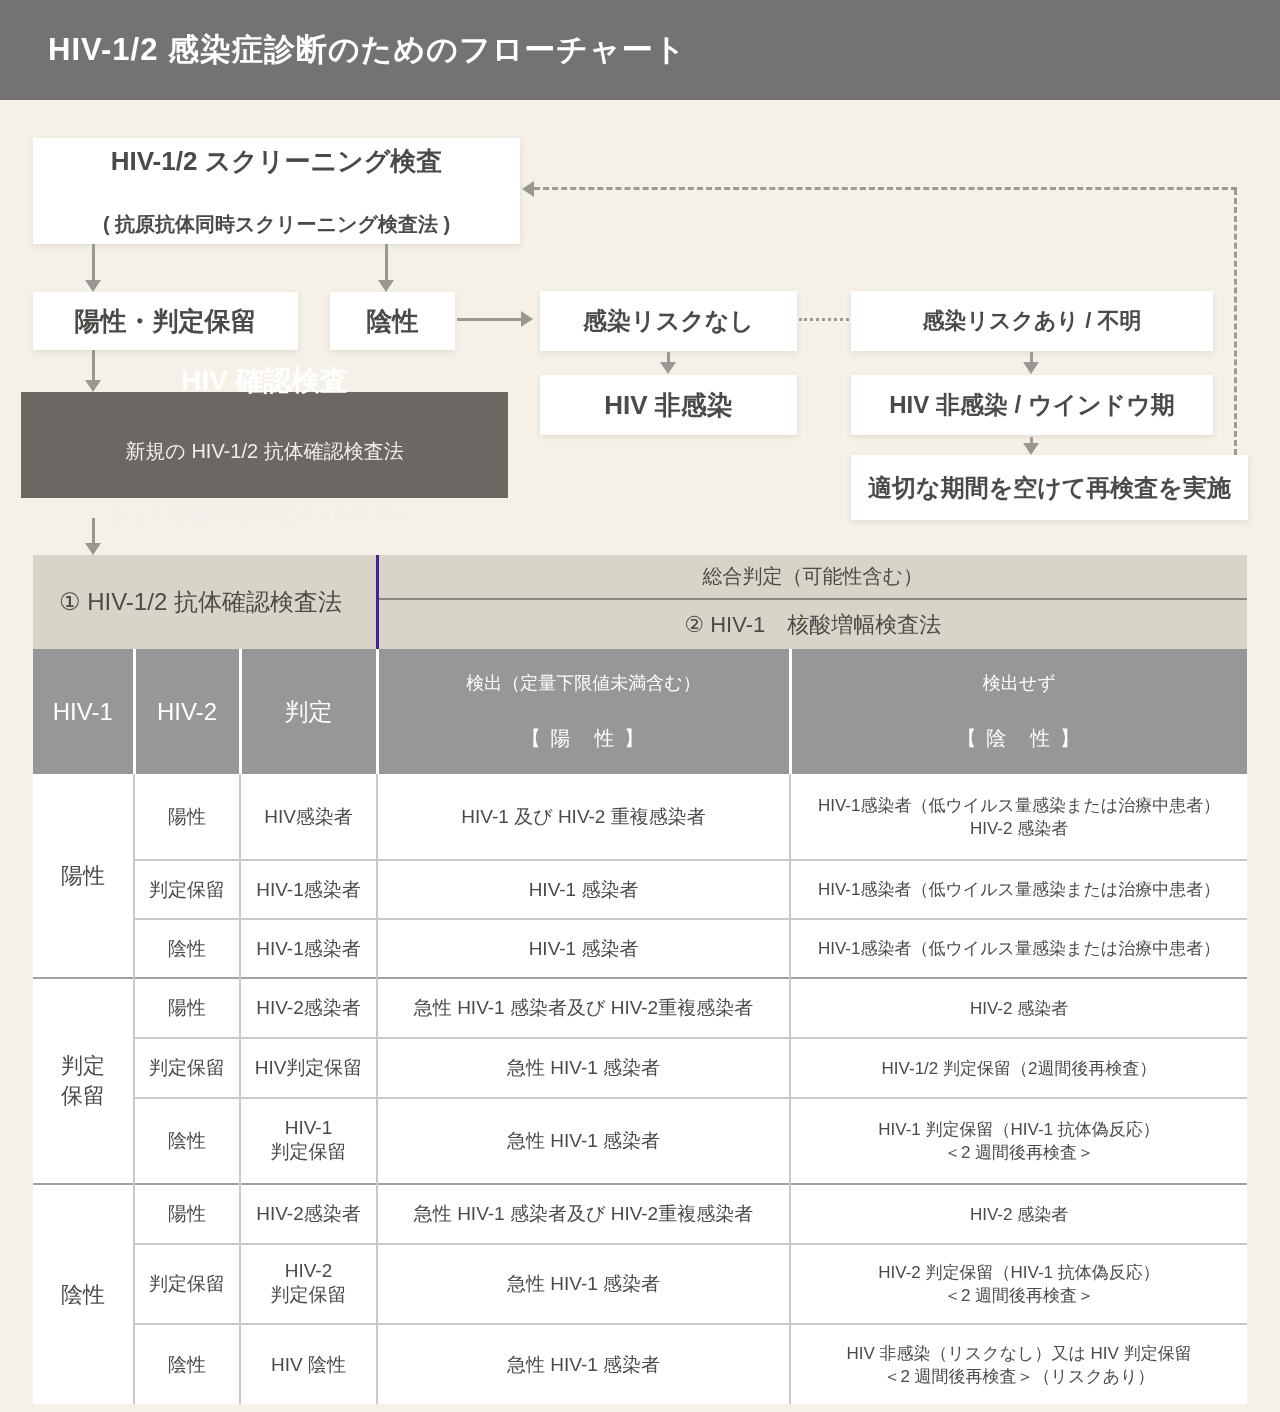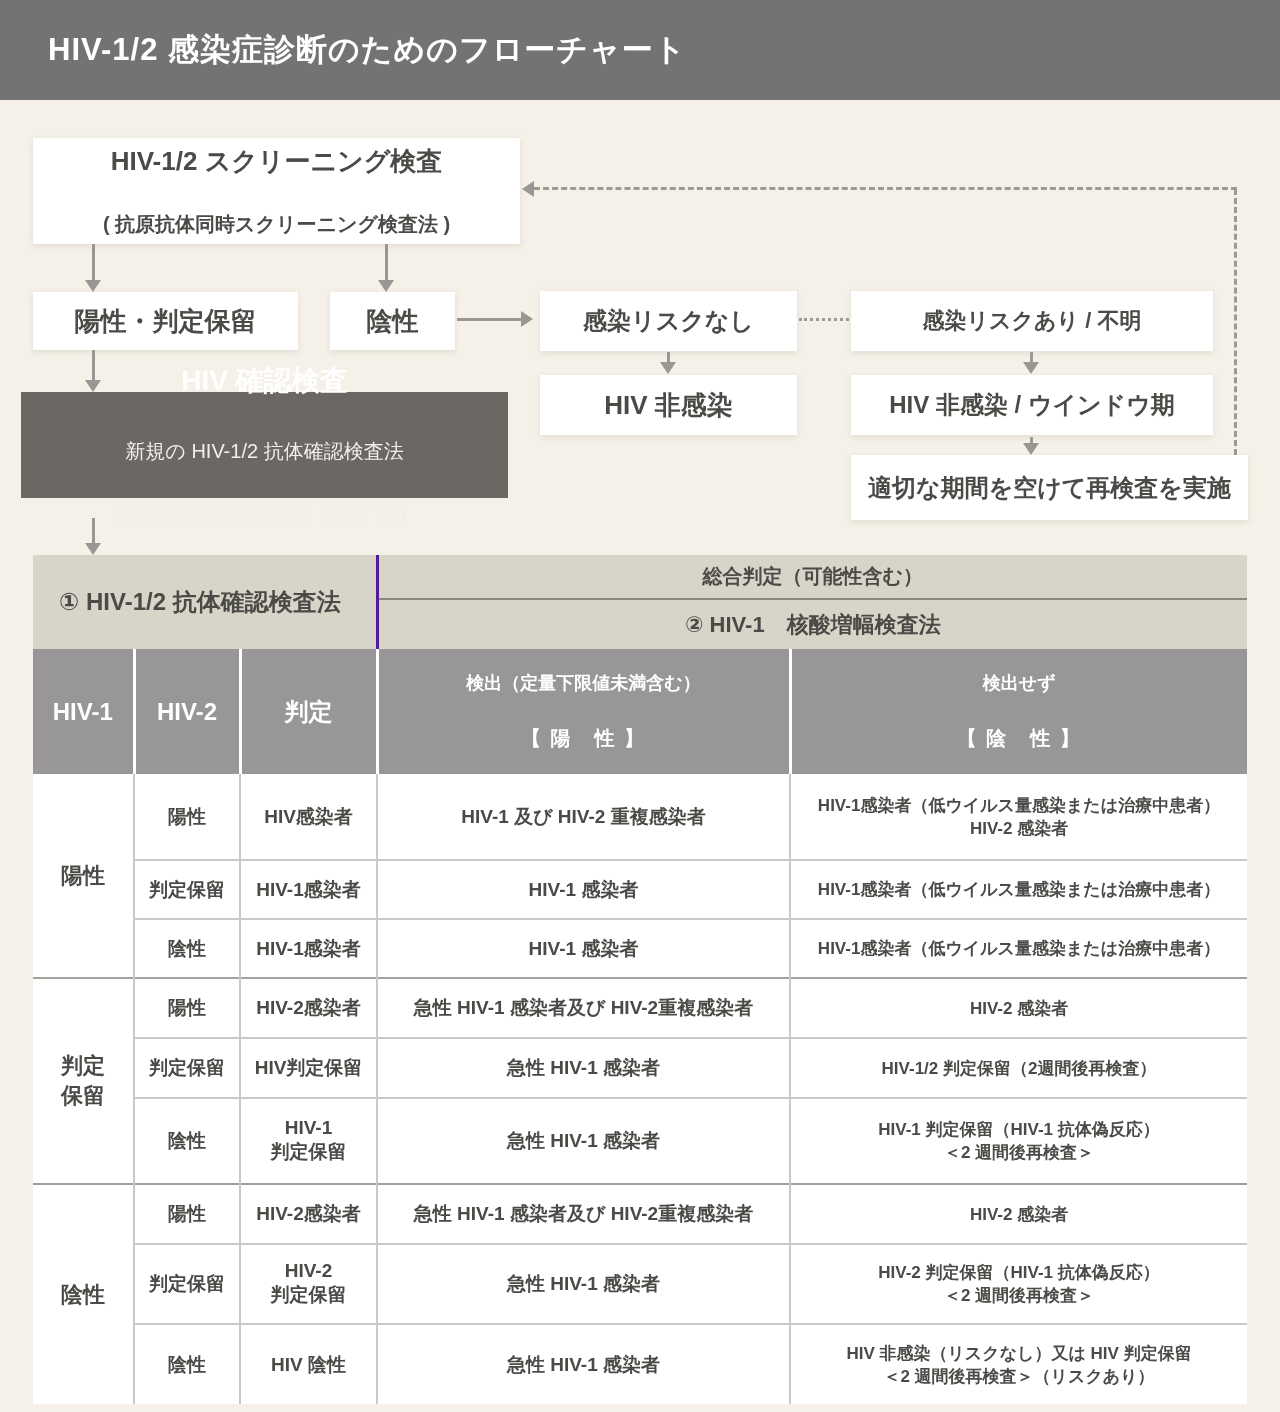"総合判定（可能性含む）" table.matrix td,table.matrix th { font-weight: bold -> normal }
